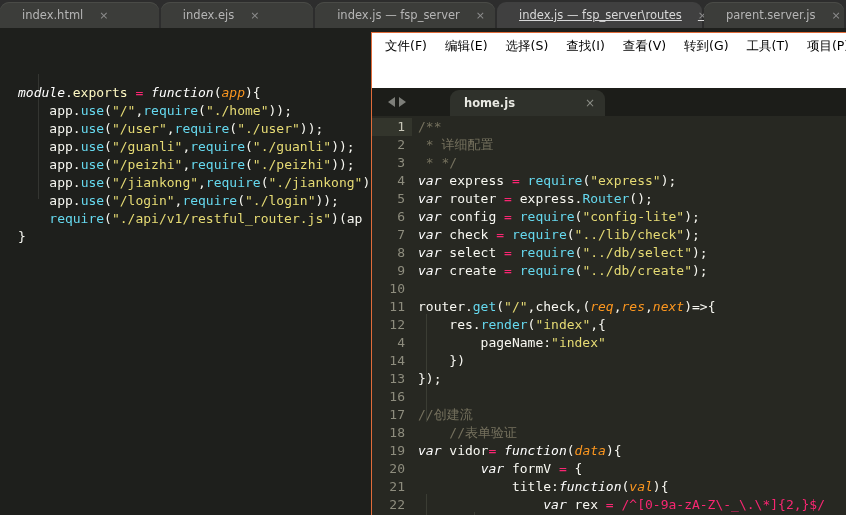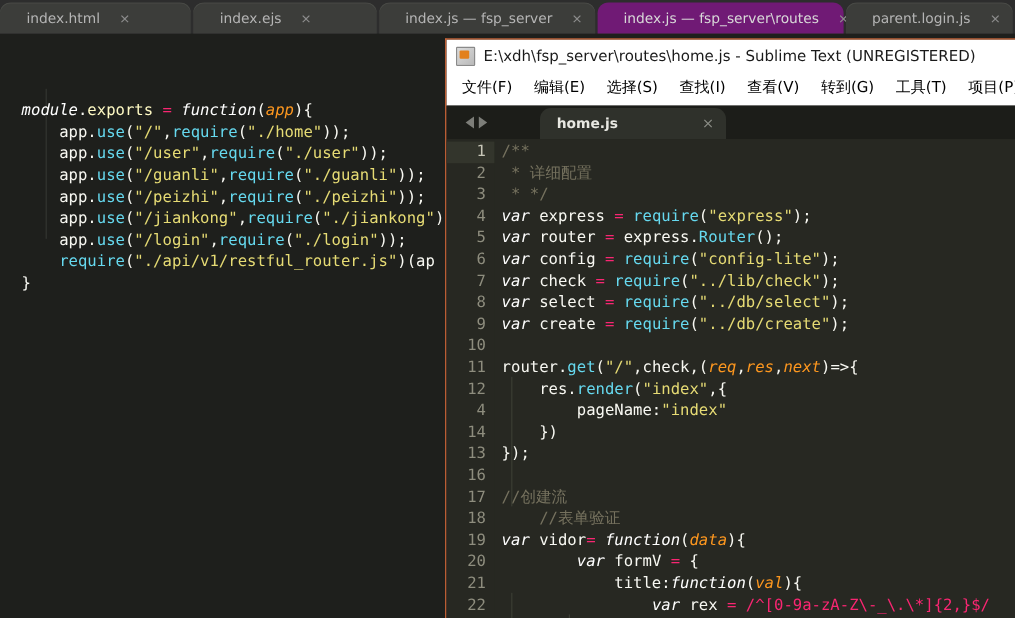"index.js — fsp_server\routes" .bgtab.active { background: #701a75 -> #404040; text-decoration: none -> underline }
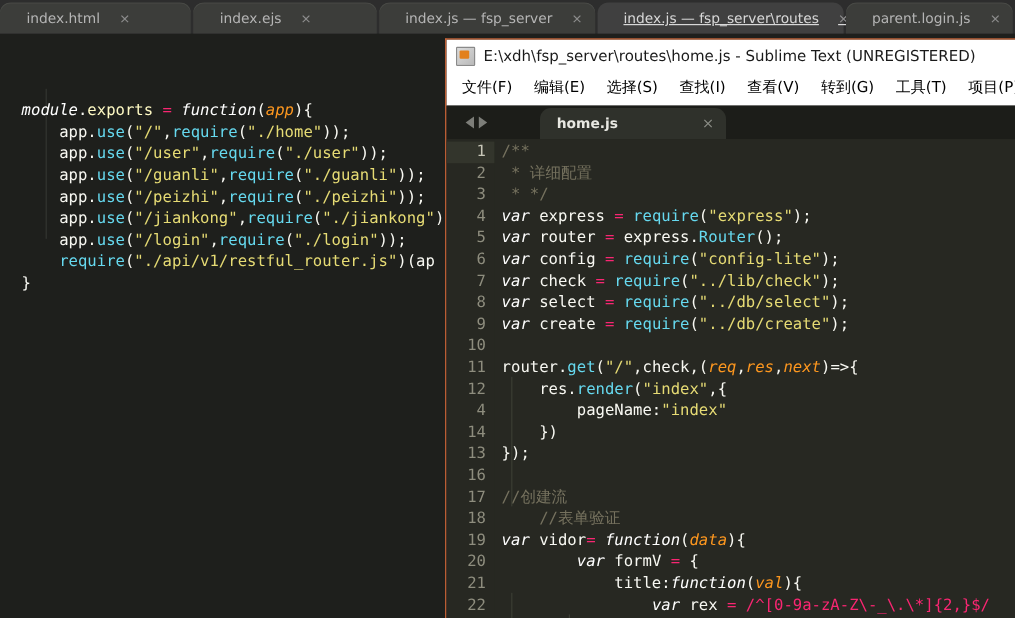"parent.login.js" span.tabname { text: parent.login.js -> parent.server.js }
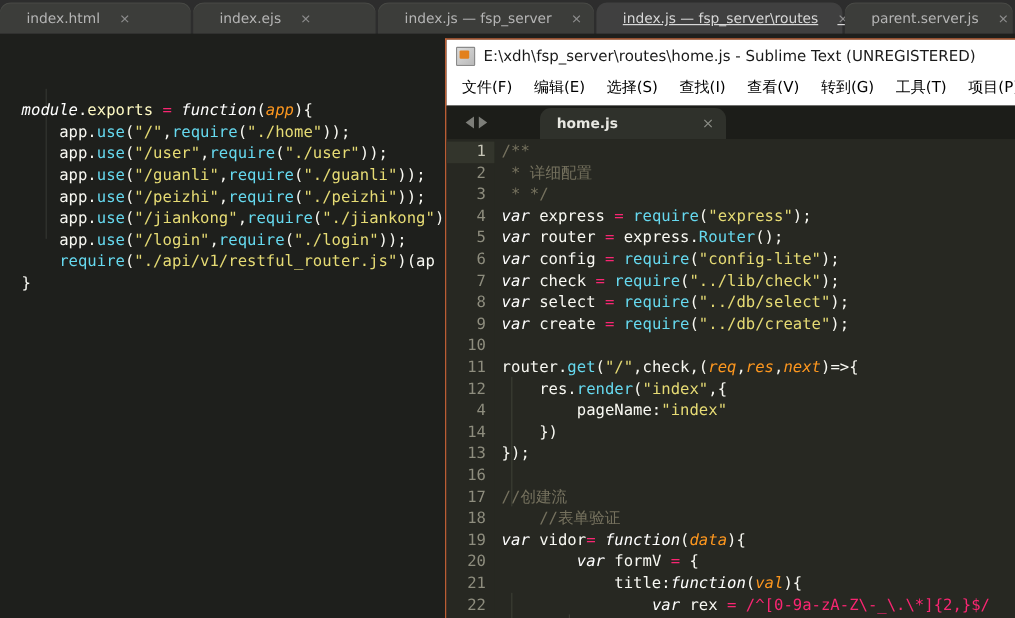"E:\xdh\fsp_server\routes\home.js -" div { html: <div> <span></span> <span>E:\xdh\fsp_server\routes\home.js - Sublime Text (UNREGISTERED)</span> </div> -> none }
